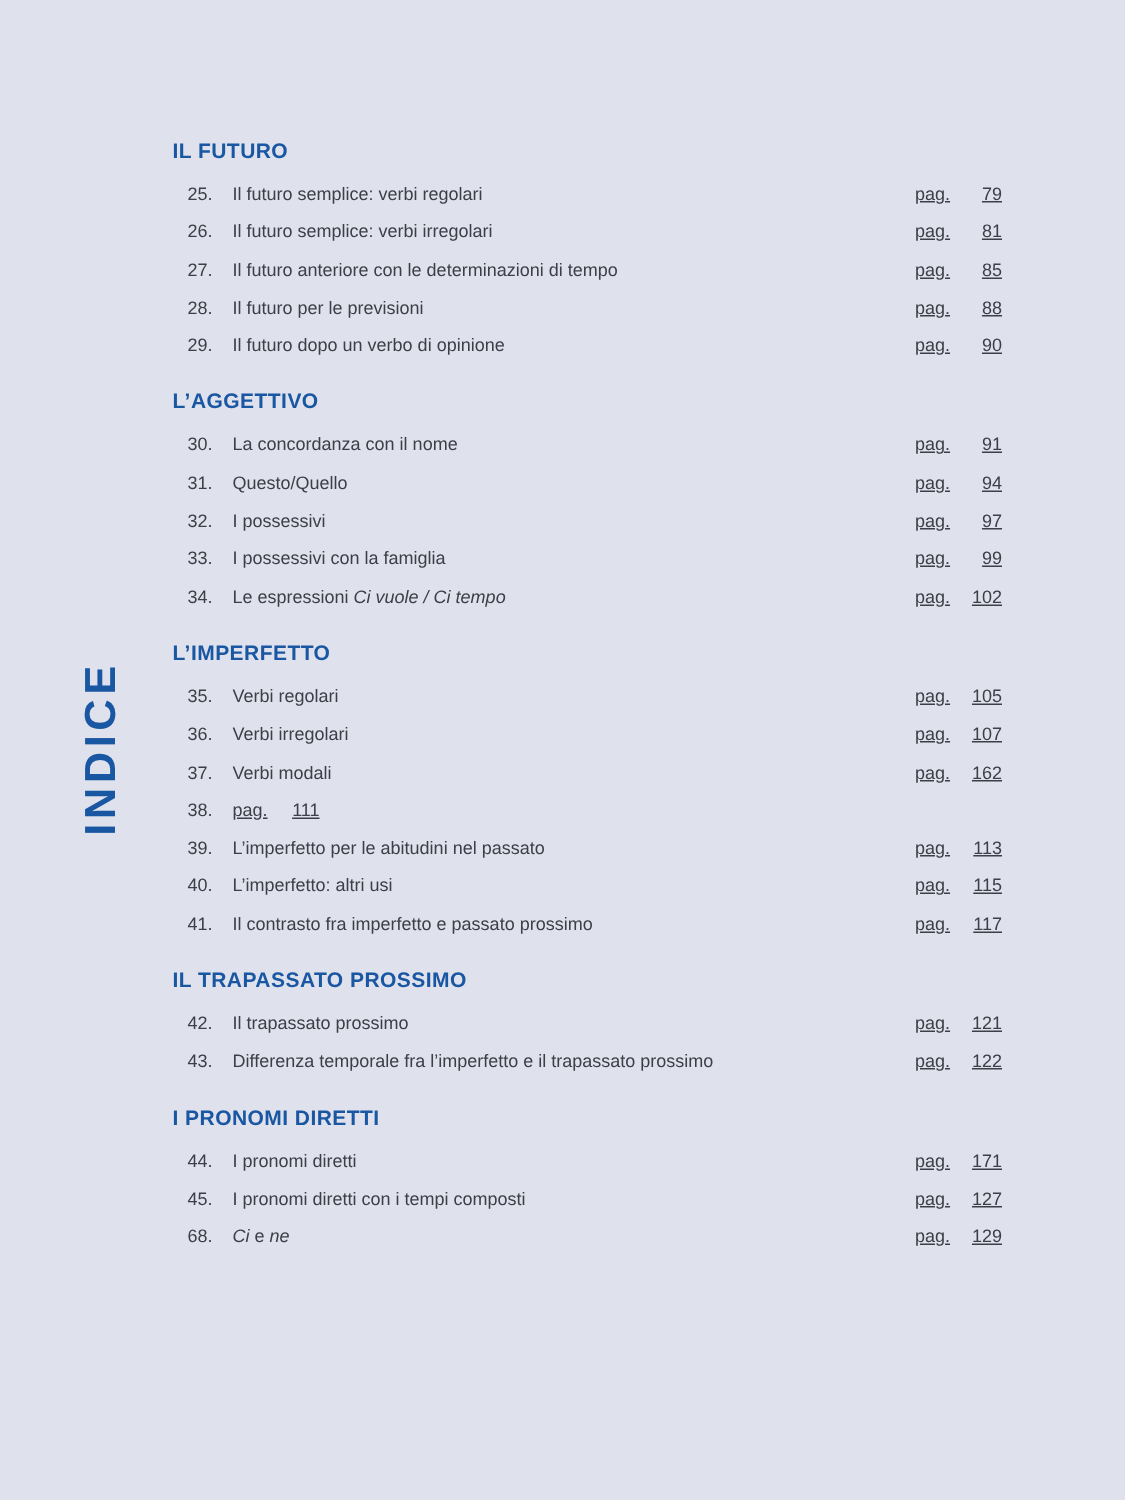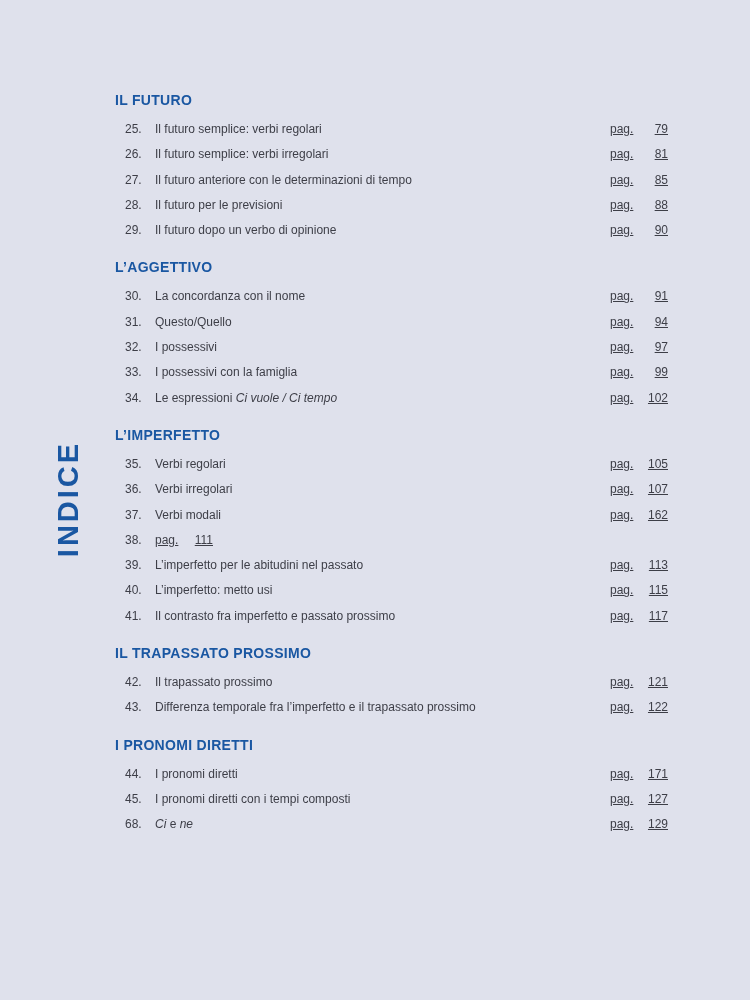"L’imperfetto: metto usi" span { text: metto -> altri }
